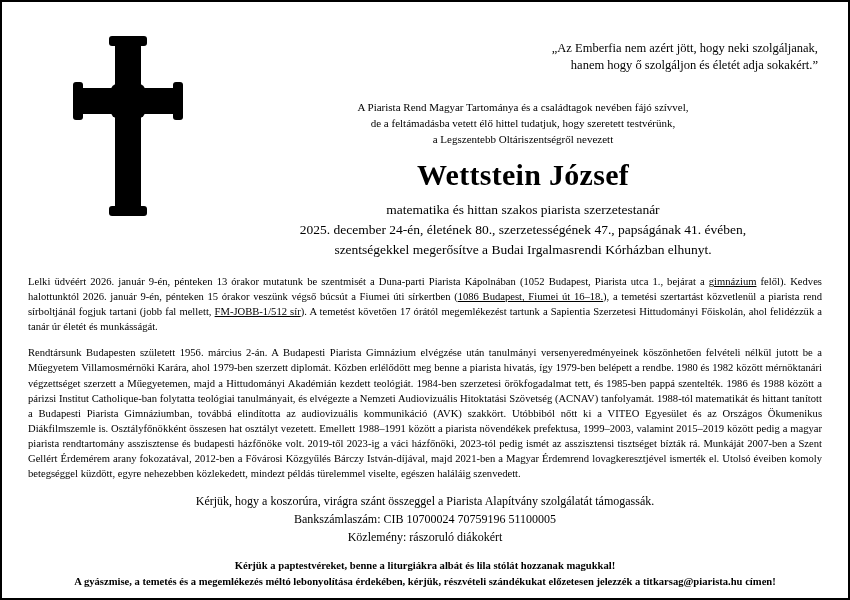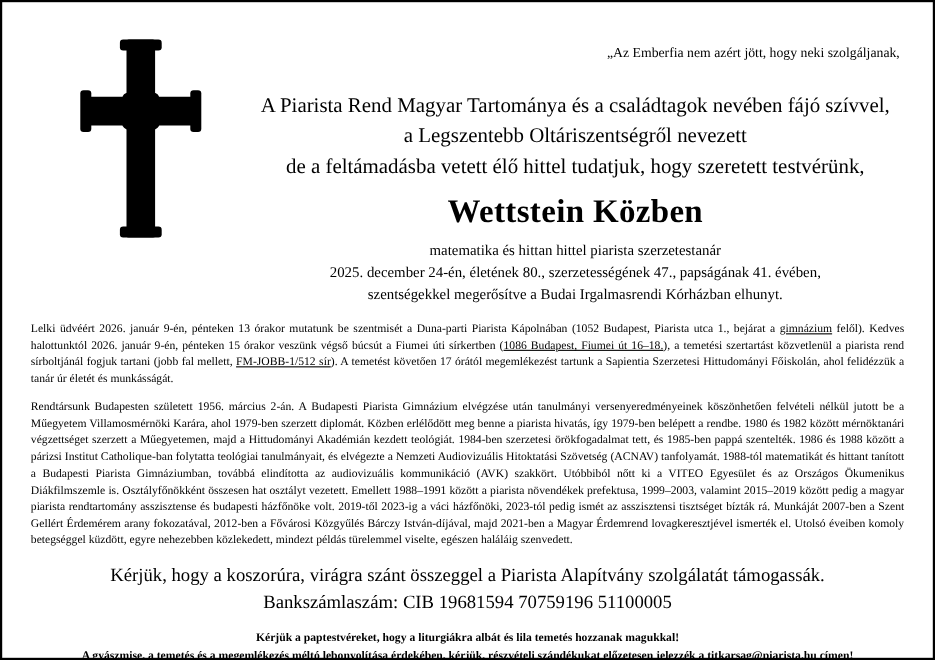"hanem hogy ő szolgáljon és" span { html: none -> <span>hanem hogy ő szolgáljon és életét adja sokakért.”</span> }
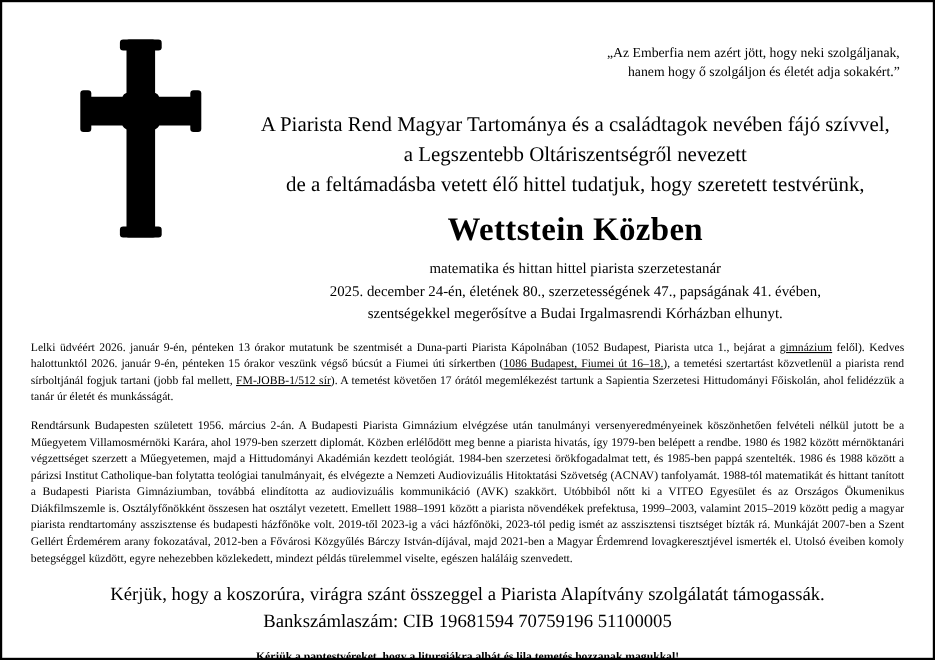"A Piarista Rend Magyar Tartománya" .intro { font-size: 19px -> 11px }
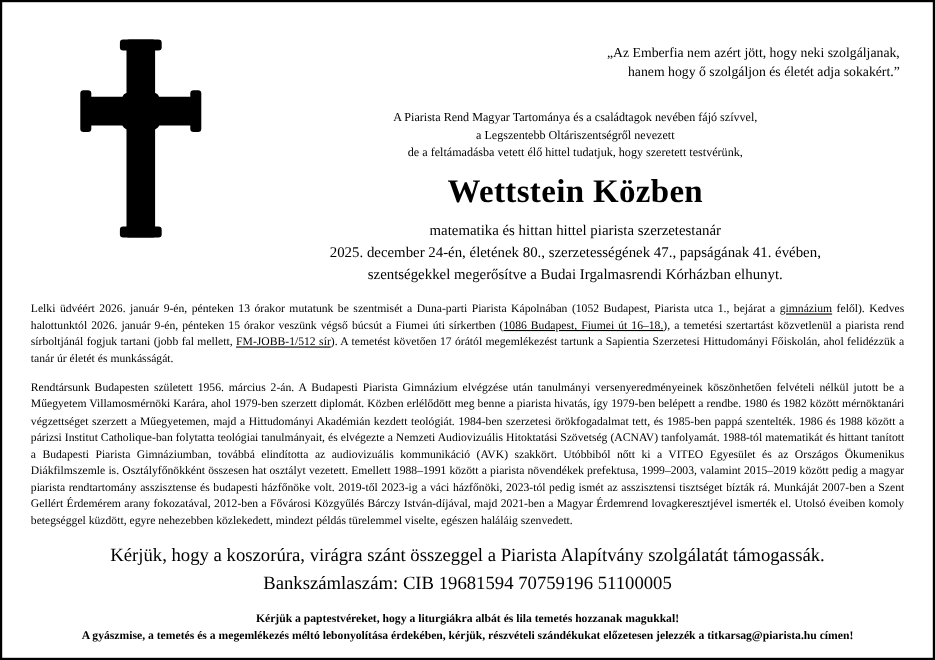"a Legszentebb Oltáriszentségről nevezett" div { order: before "de a feltámadásba vetett élő" -> after "de a feltámadásba vetett élő" }
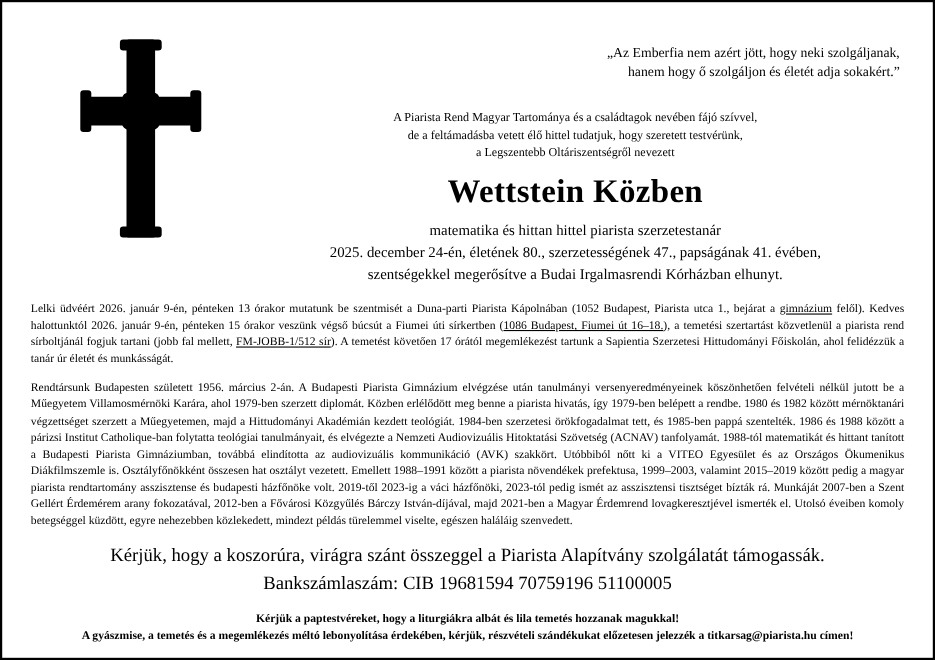"Wettstein Közben" div.name { text: Közben -> József }
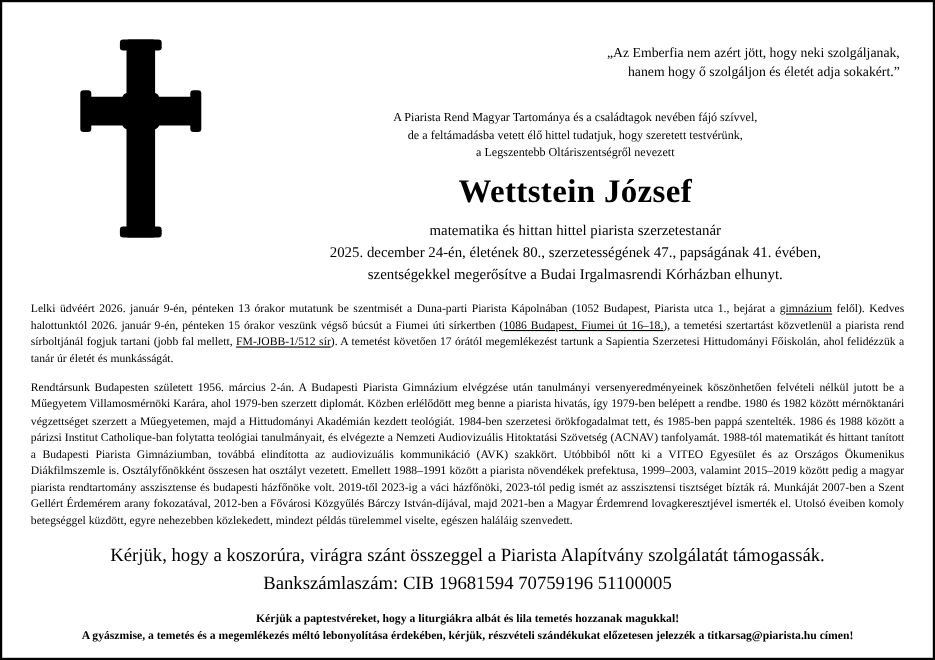"matematika és hittan hittel piarista" div { text: hittel -> szakos }
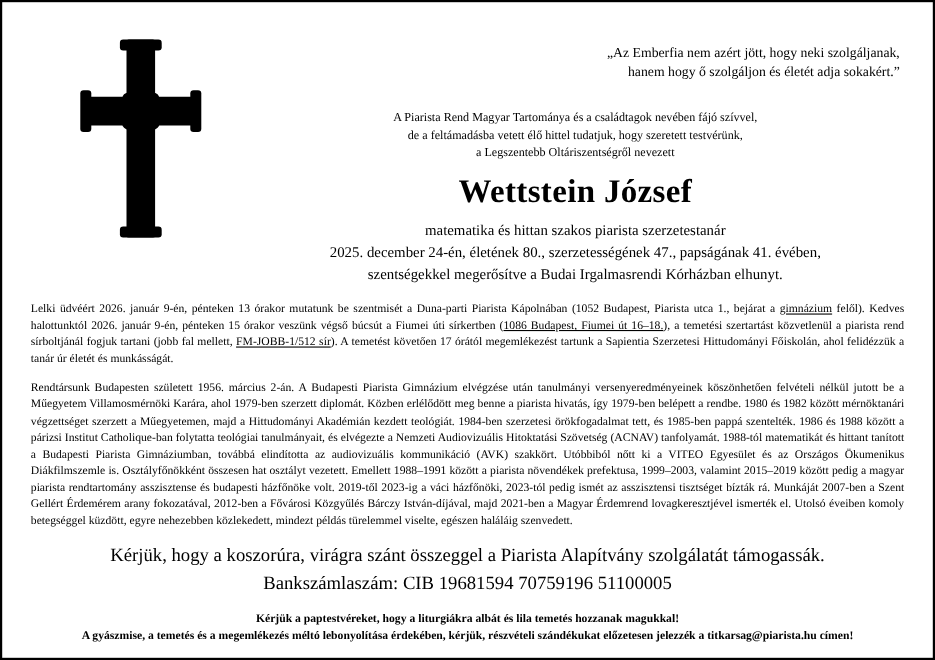"Kérjük, hogy a koszorúra, virágra" .center-block { font-size: 17px -> 12px }
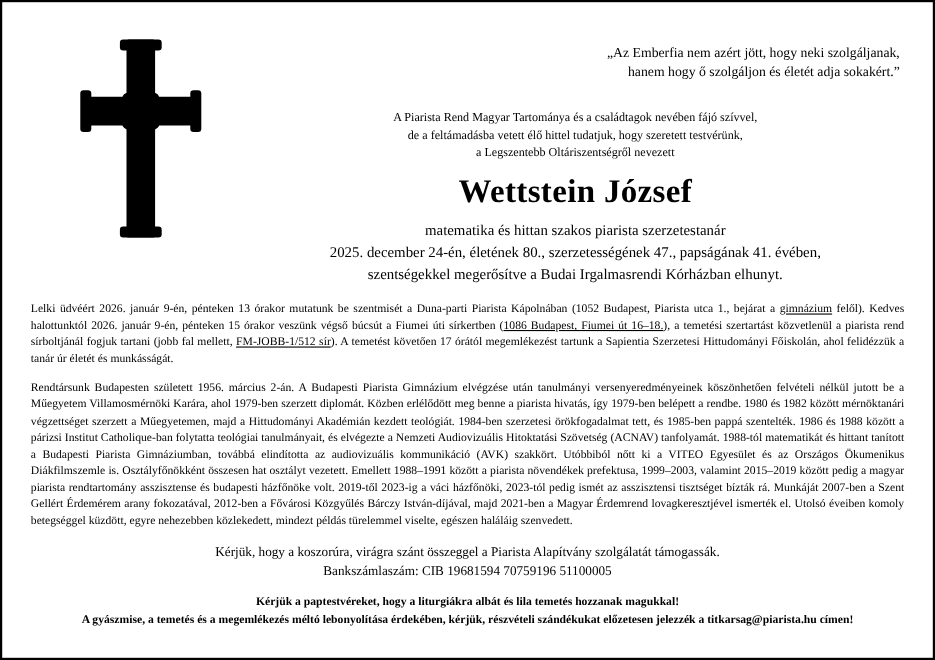"Bankszámlaszám: CIB 19681594 70759196" div { text: 19681594 -> 10700024 }
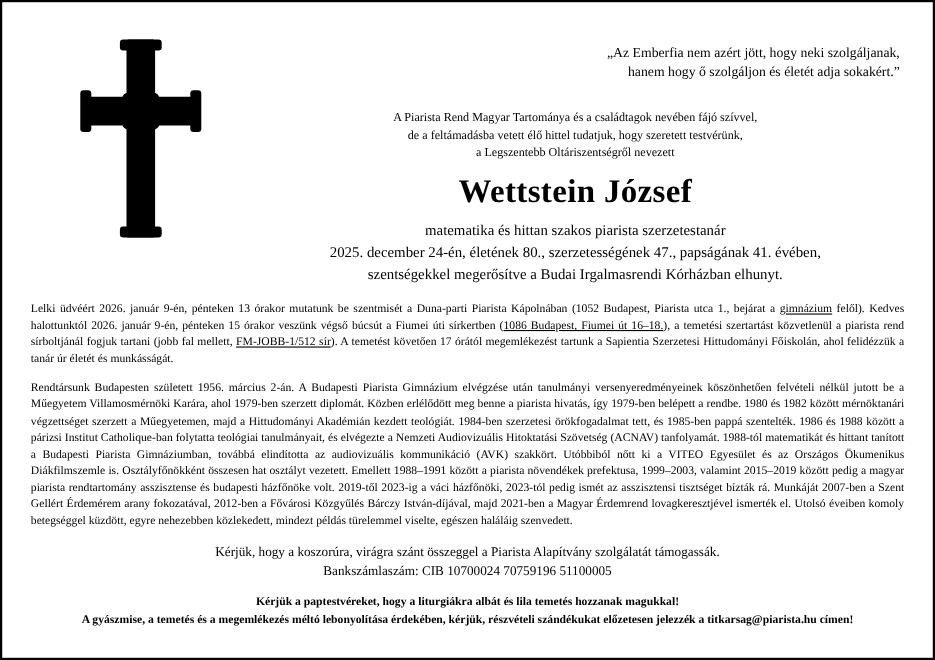"Közlemény: rászoruló diákokért" div { html: none -> <div>Közlemény: rászoruló diákokért</div> }
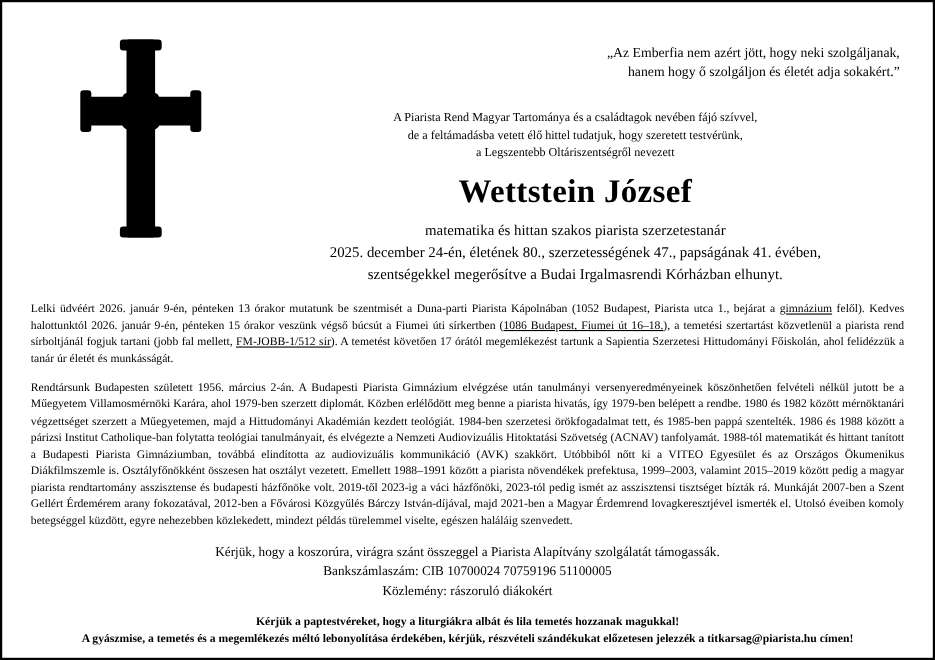"Kérjük a paptestvéreket, hogy a" div.bold-line { text: hogy a liturgiákra albát és lila temetés -> benne a liturgiákra albát és lila stólát }
